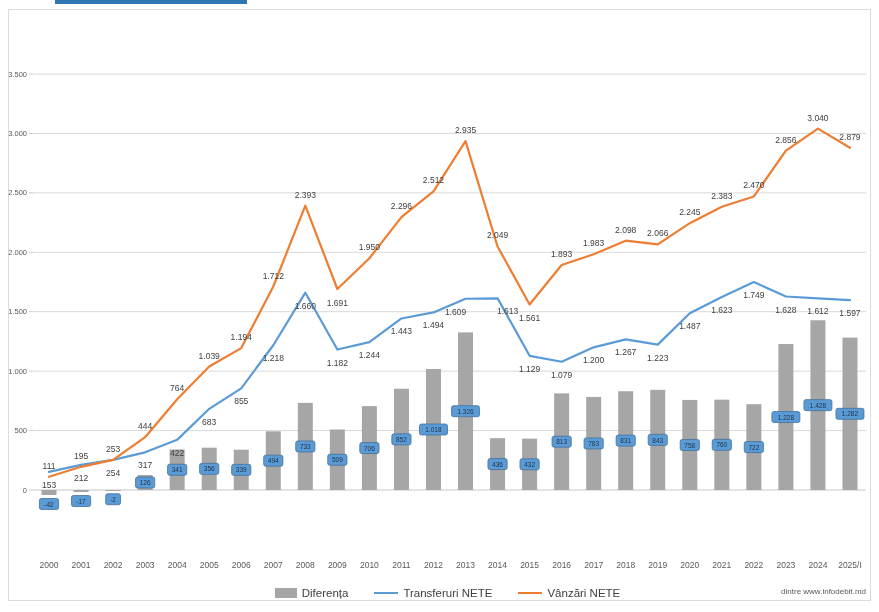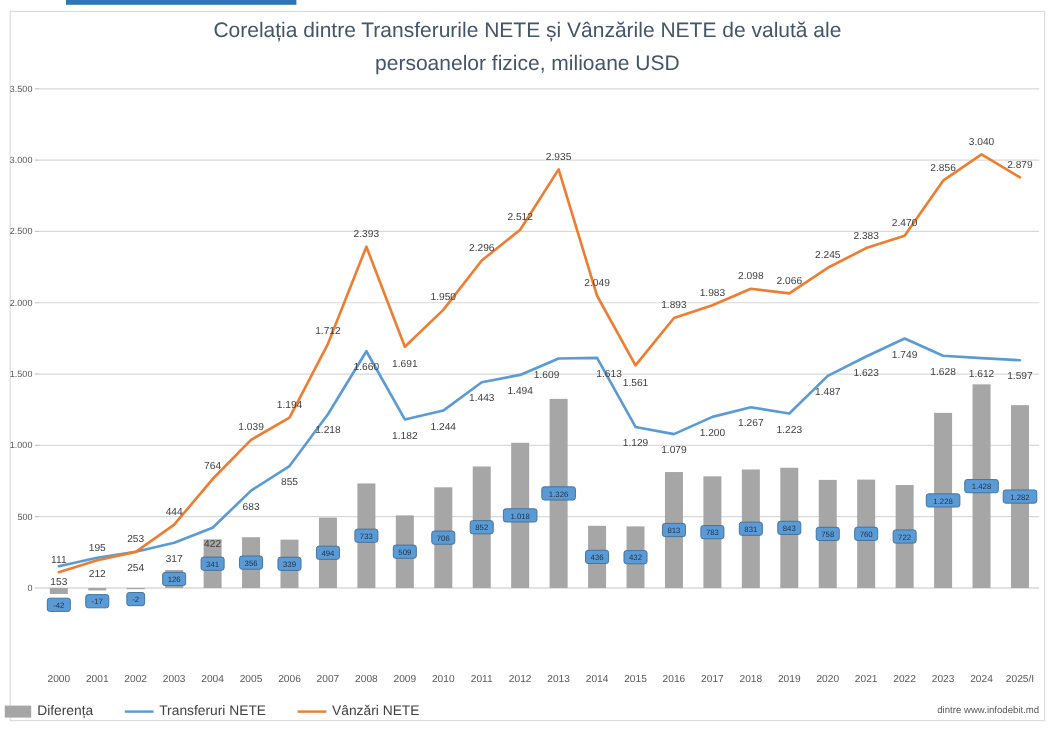"Corelația dintre Transferurile NETE și" div { html: <div> <span>Corelația dintre Transferurile NETE și Vânzările NETE de valută ale persoanelor fizice, milioane USD</span> </div> -> none }
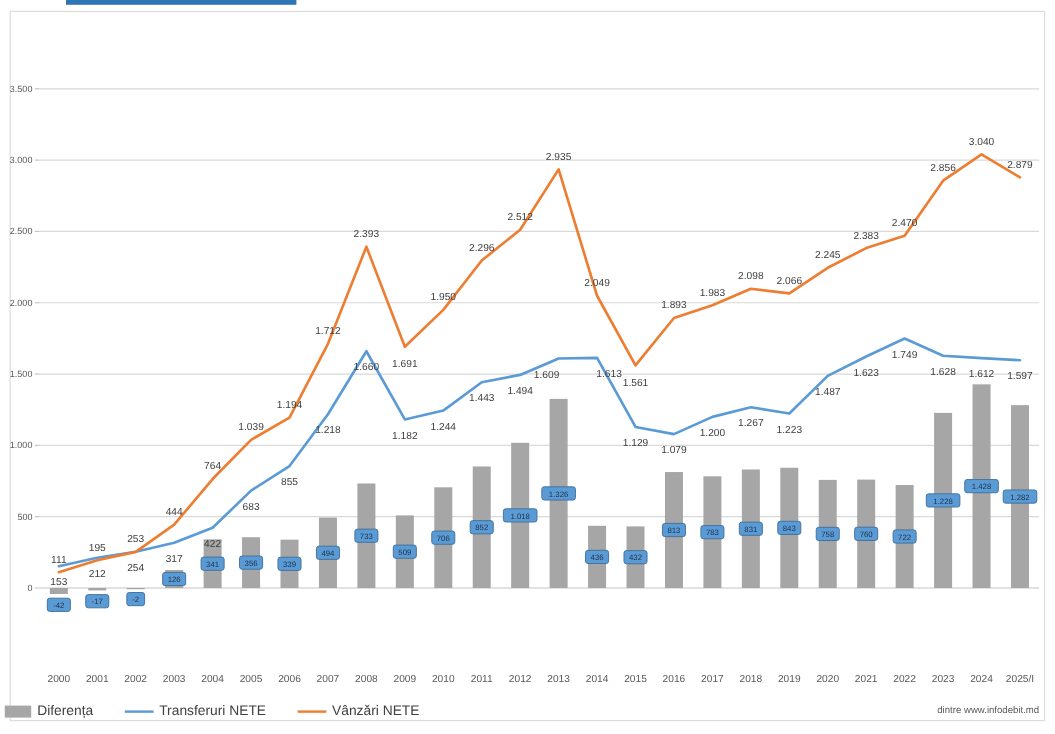"Diferența" #legend { justify-content: none -> center; left: 4px -> 16px }
